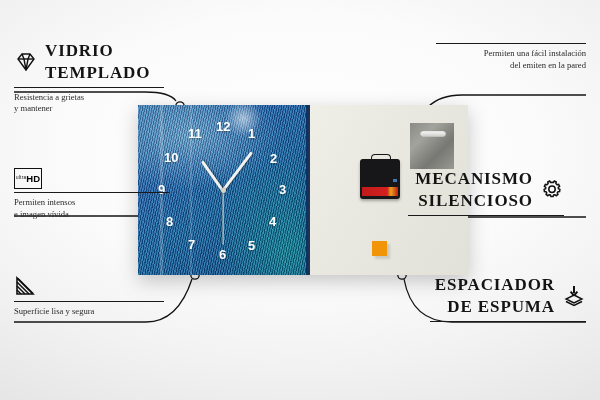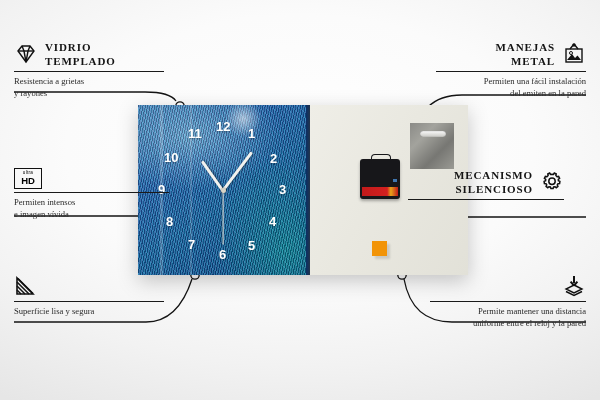"VIDRIO" .ttl { font-size: 11px -> 17px }
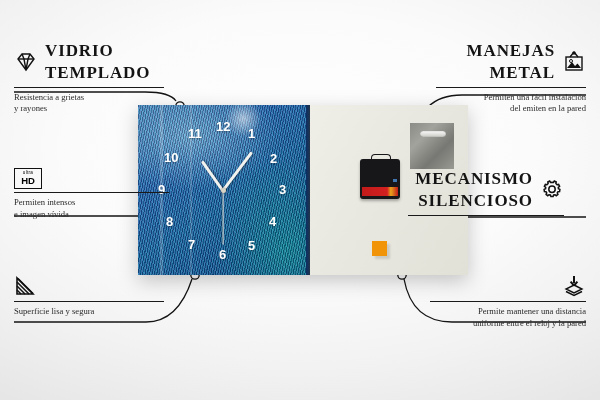"MANEJAS" div.head { html: <div> <div>MANEJAS METAL</div> <svg> <rect></rect> <path></path> <circle></circle> <path></path> <circle></circle> </svg> </div> -> none }
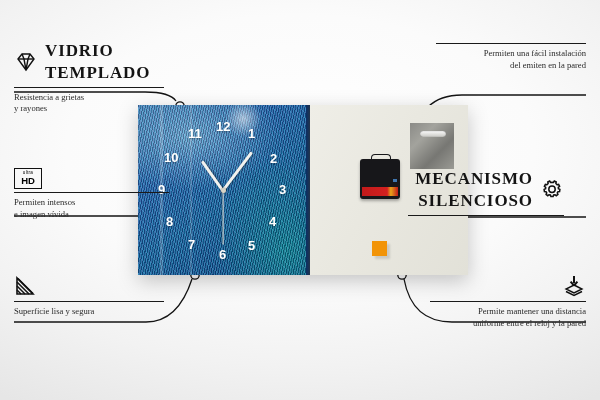"Resistencia a grietas" div.desc { text: rayones -> mantener }
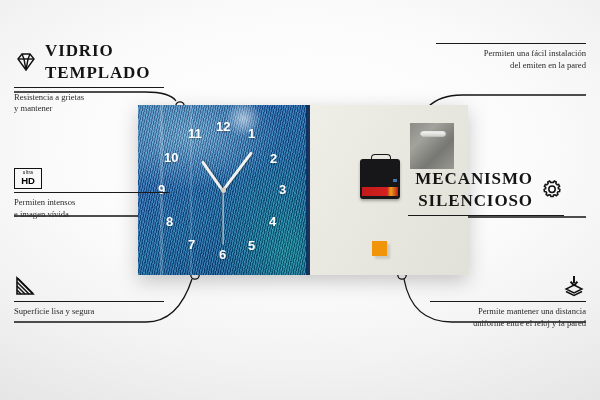"HD" .hdbox { flex-direction: column -> none }
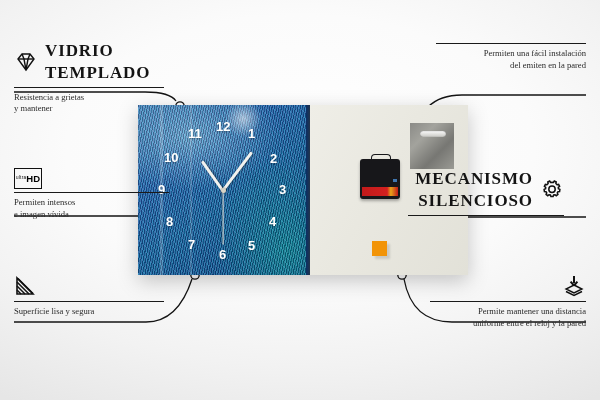"ESPACIADOR" div.ttl { html: none -> <div>ESPACIADOR DE ESPUMA</div> }
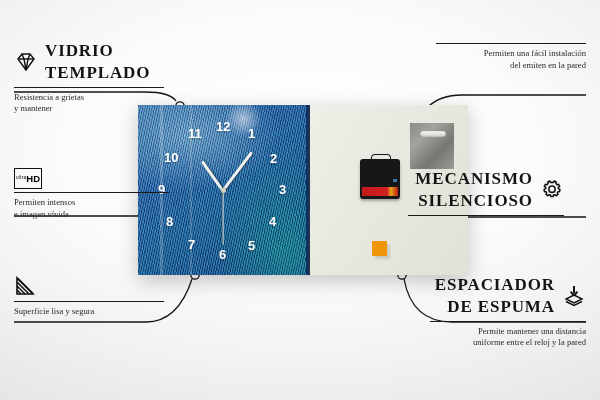"Permite mantener una distancia" div.desc { html: <div>Permite mantener una distancia uniforme entre el reloj y la pared</div> -> none }
